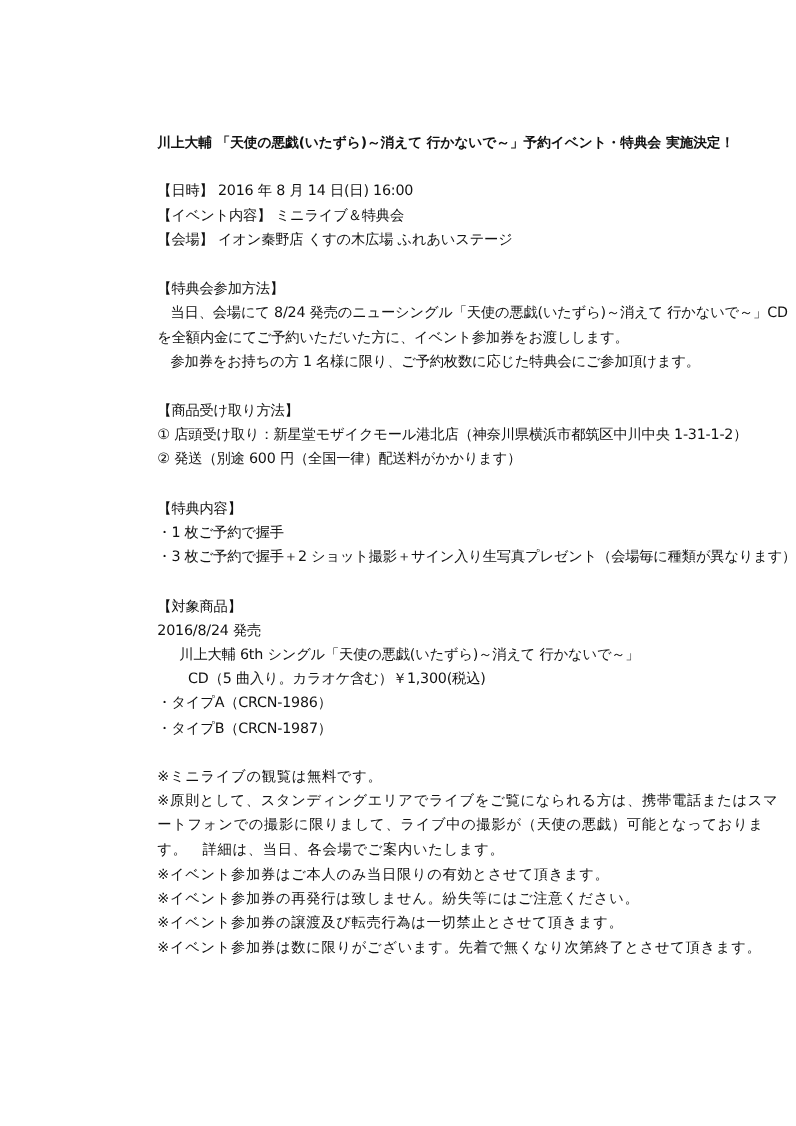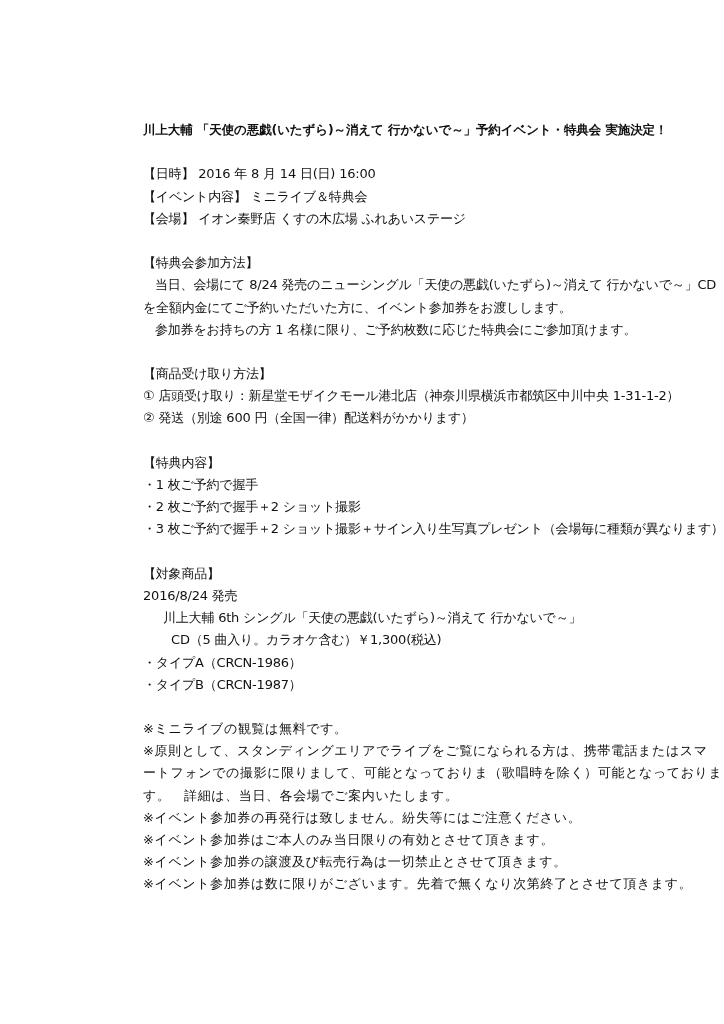"・2 枚ご予約で握手＋2 ショット撮影" div.line { html: <div>・2 枚ご予約で握手＋2 ショット撮影</div> -> none }
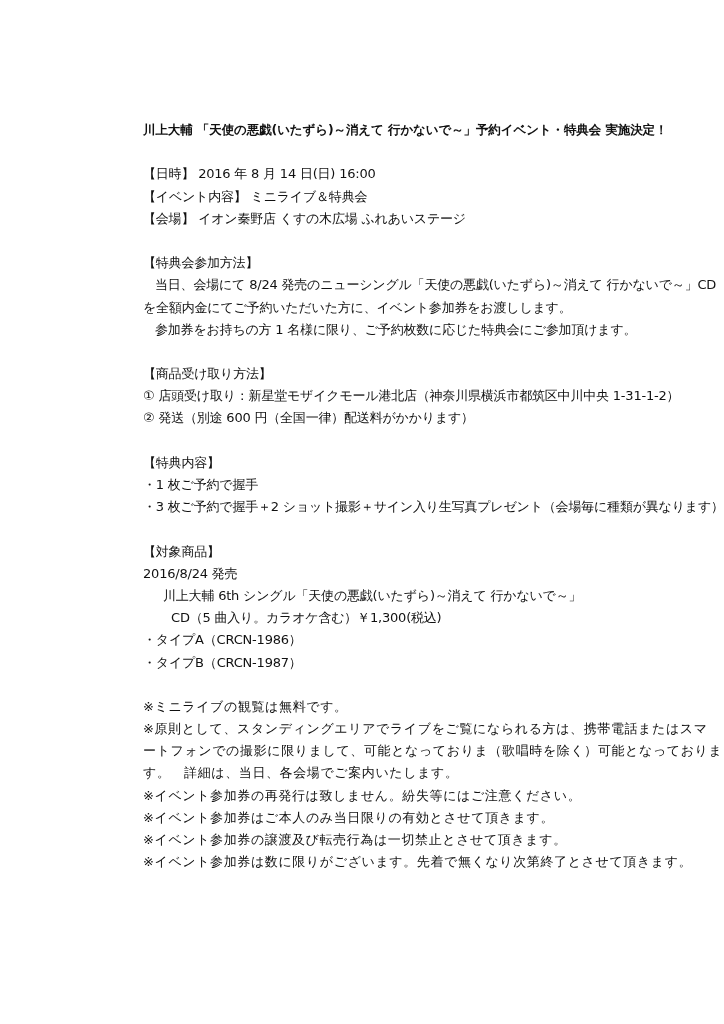"ートフォンでの撮影に限りまして、可能となっておりま（歌唱時を除く）可能となってお" div.line { text: 可能となっておりま（歌唱時を除く -> ライブ中の撮影が（天使の悪戯 }
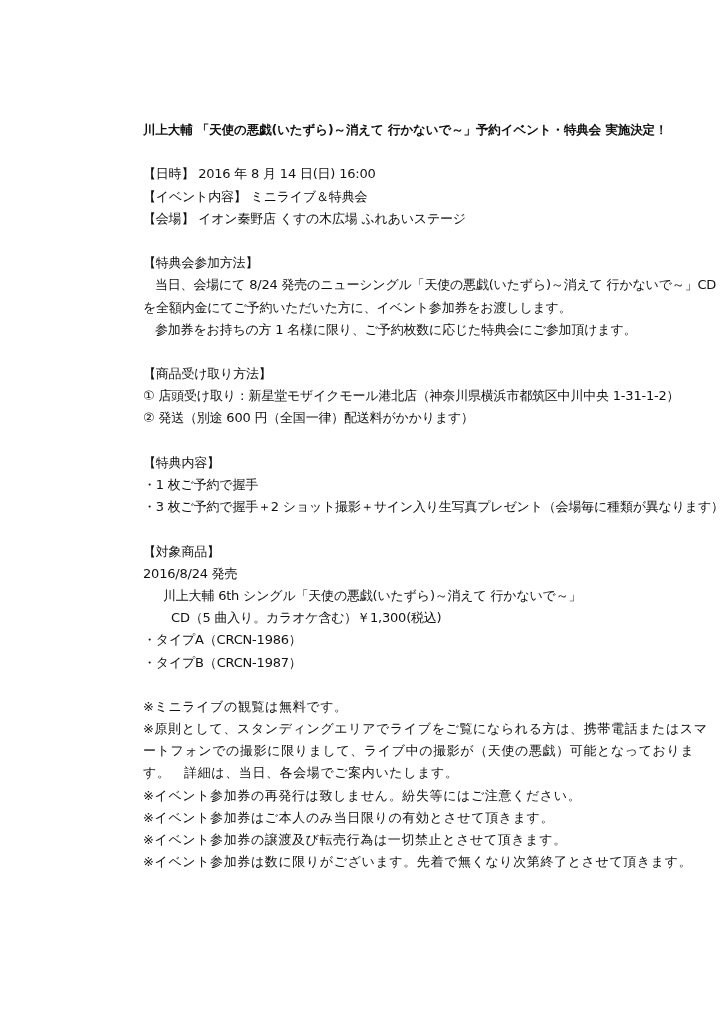"※イベント参加券の再発行は致しません。紛失等にはご注意ください。" div.line { order: before "※イベント参加券はご本人のみ当日限りの有効とさせて頂きます。" -> after "※イベント参加券はご本人のみ当日限りの有効とさせて頂きます。" }
